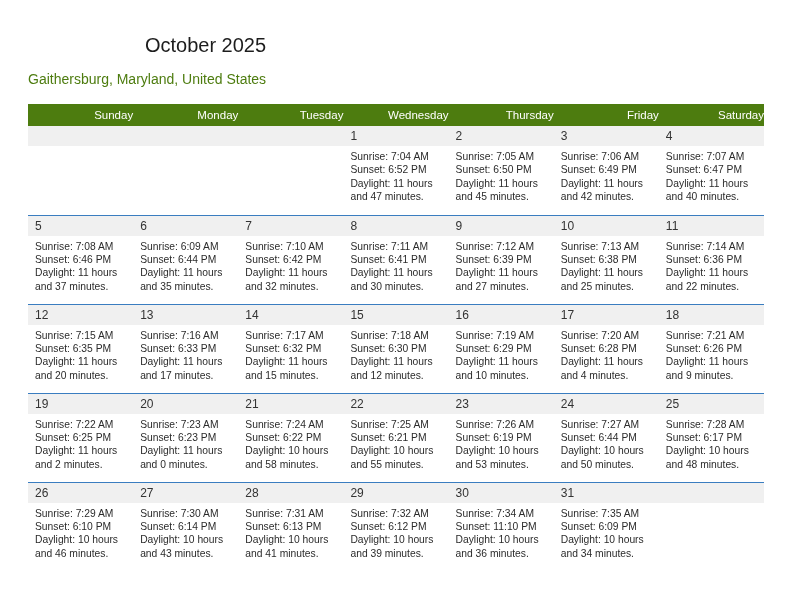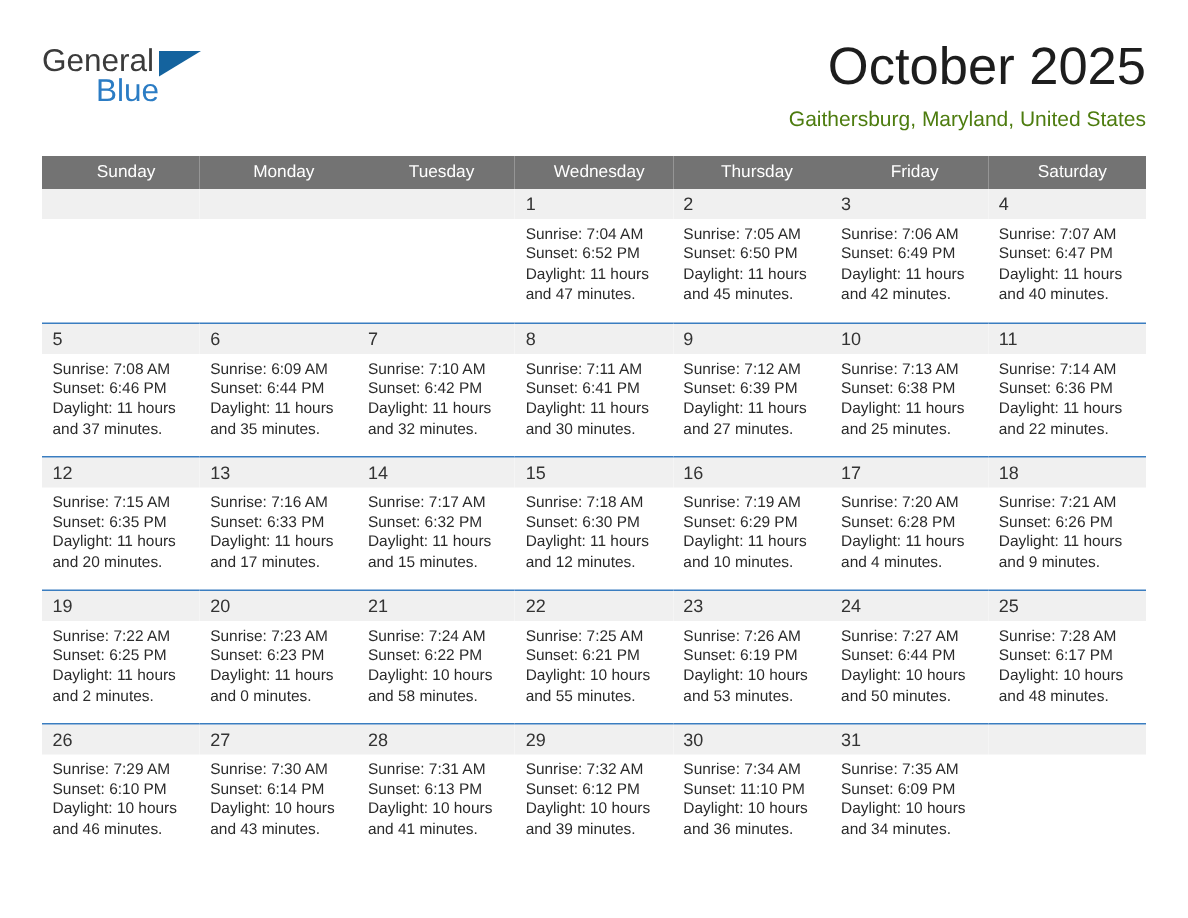"General" div.logo { html: <div> <span>General</span> <span></span> <span>Blue</span> </div> -> none }
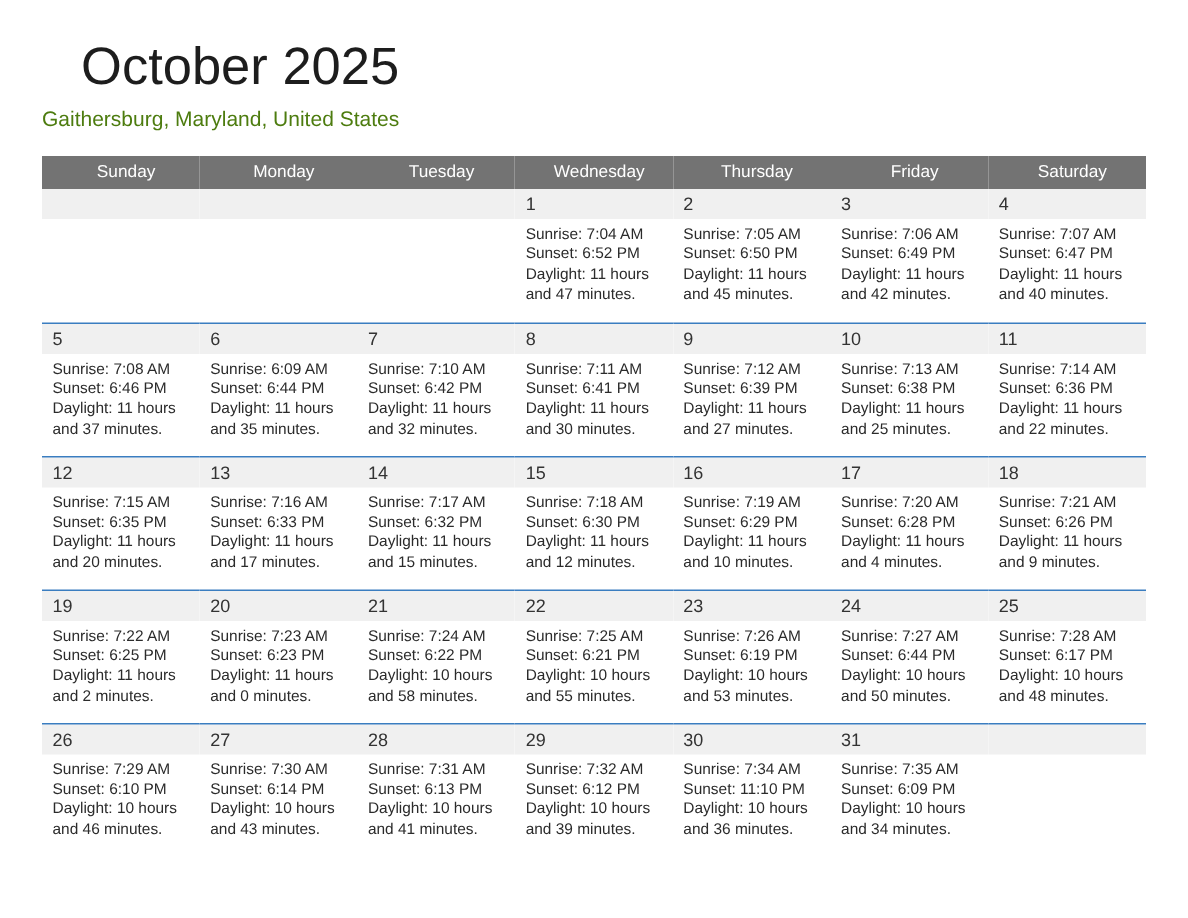"October 2025" .cal-title { font-size: 35px -> 20px }
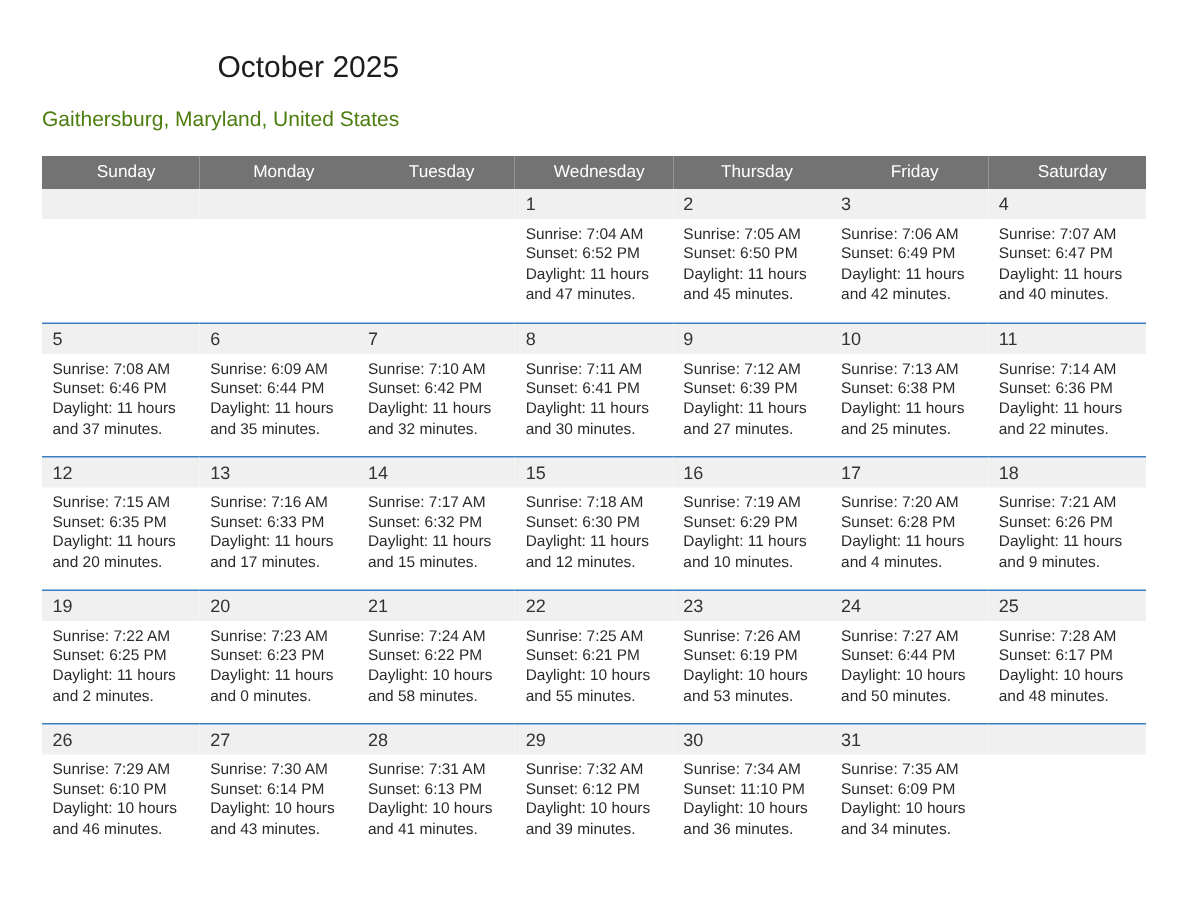"Sunday" .calendar th { background: #737373 -> #4d7c0f; text-align: center -> right }
